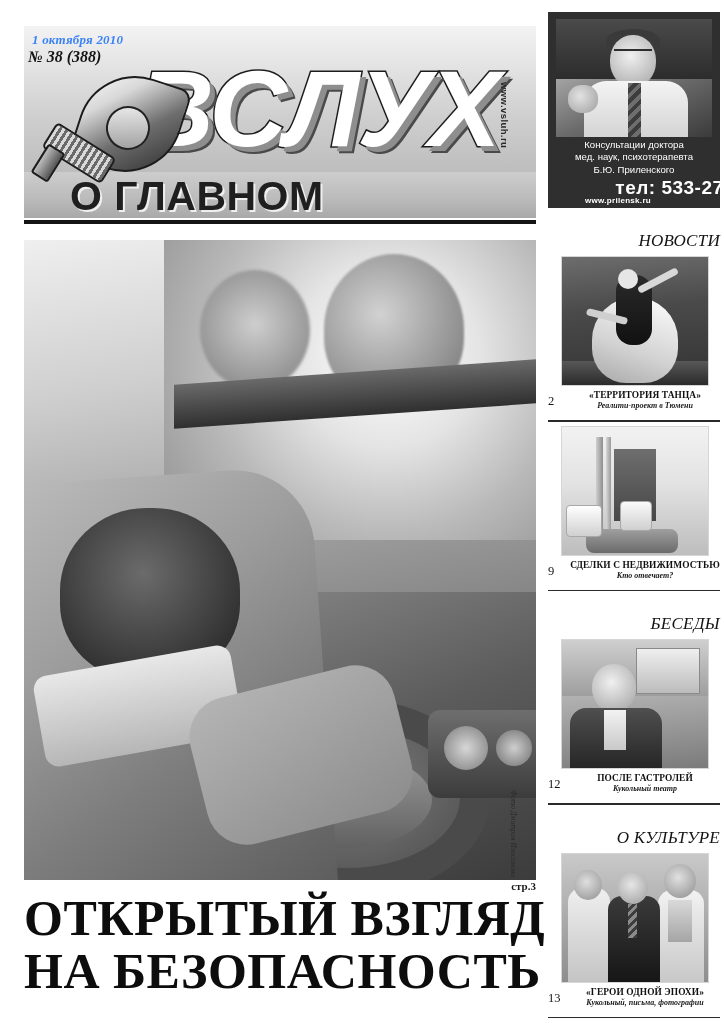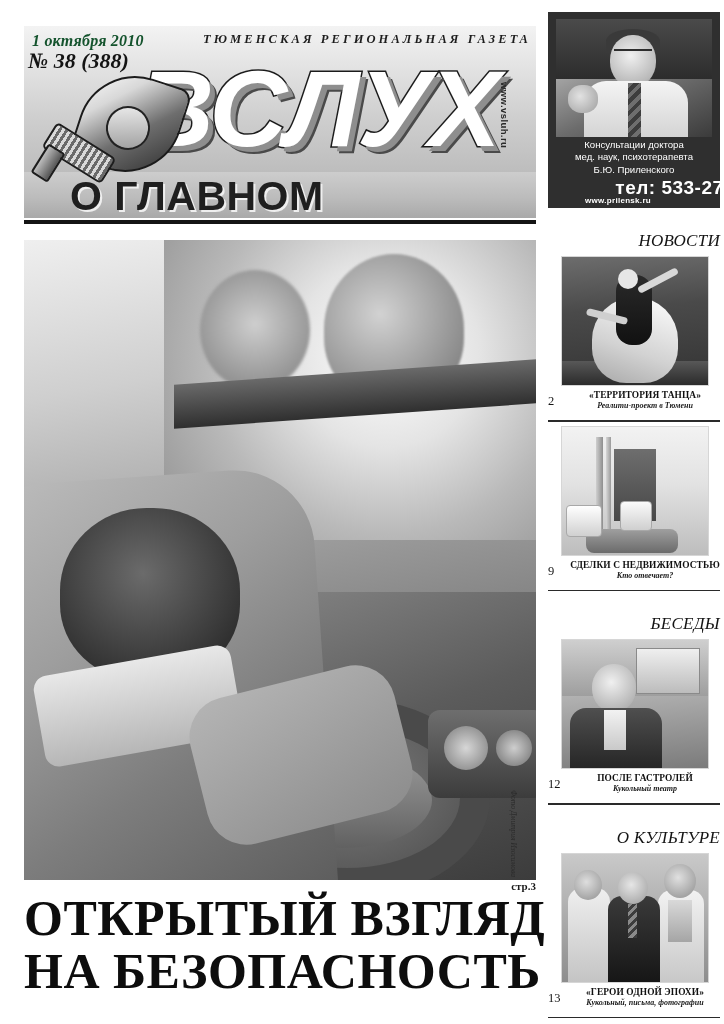"1 октября 2010" .mast-date { color: #14532d -> #3b82f6; font-size: 16px -> 13px }
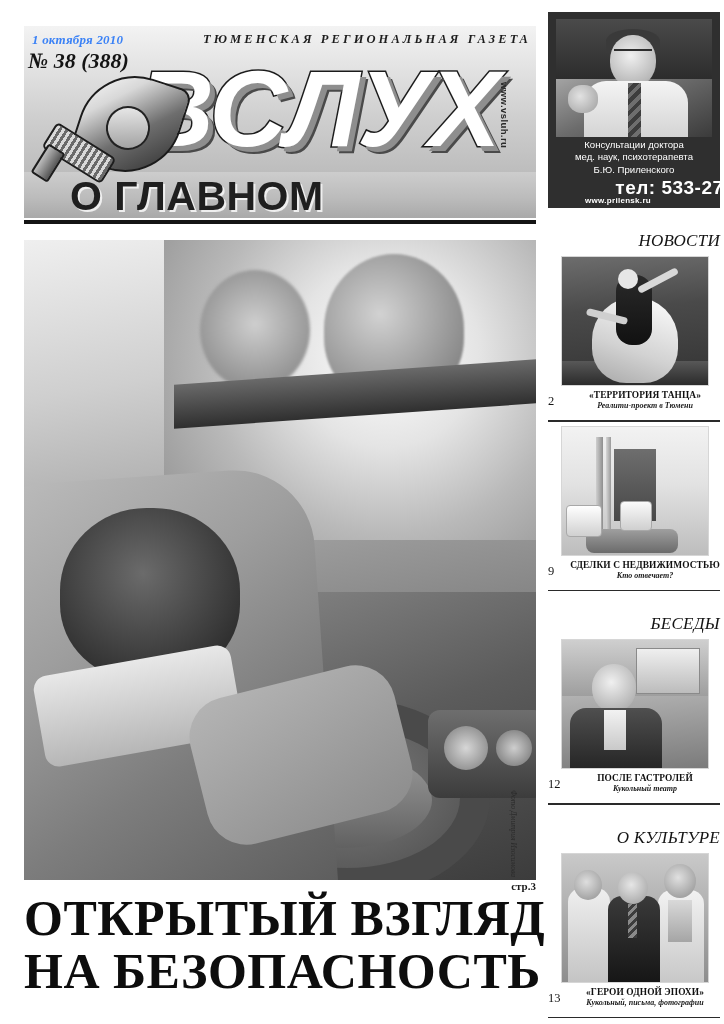"ТЮМЕНСКАЯ РЕГИОНАЛЬНАЯ ГАЗЕТА" div.mast-tagline { html: <div>ТЮМЕНСКАЯ РЕГИОНАЛЬНАЯ ГАЗЕТА</div> -> none }
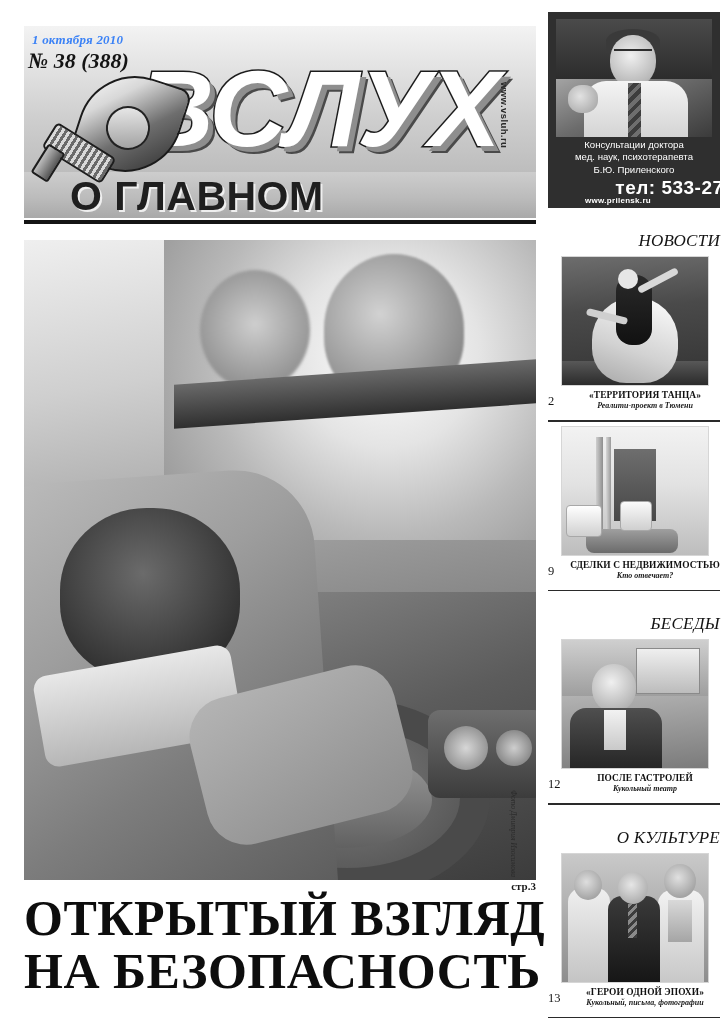"№ 38 (388)" .mast-issue { font-size: 22px -> 16px }
